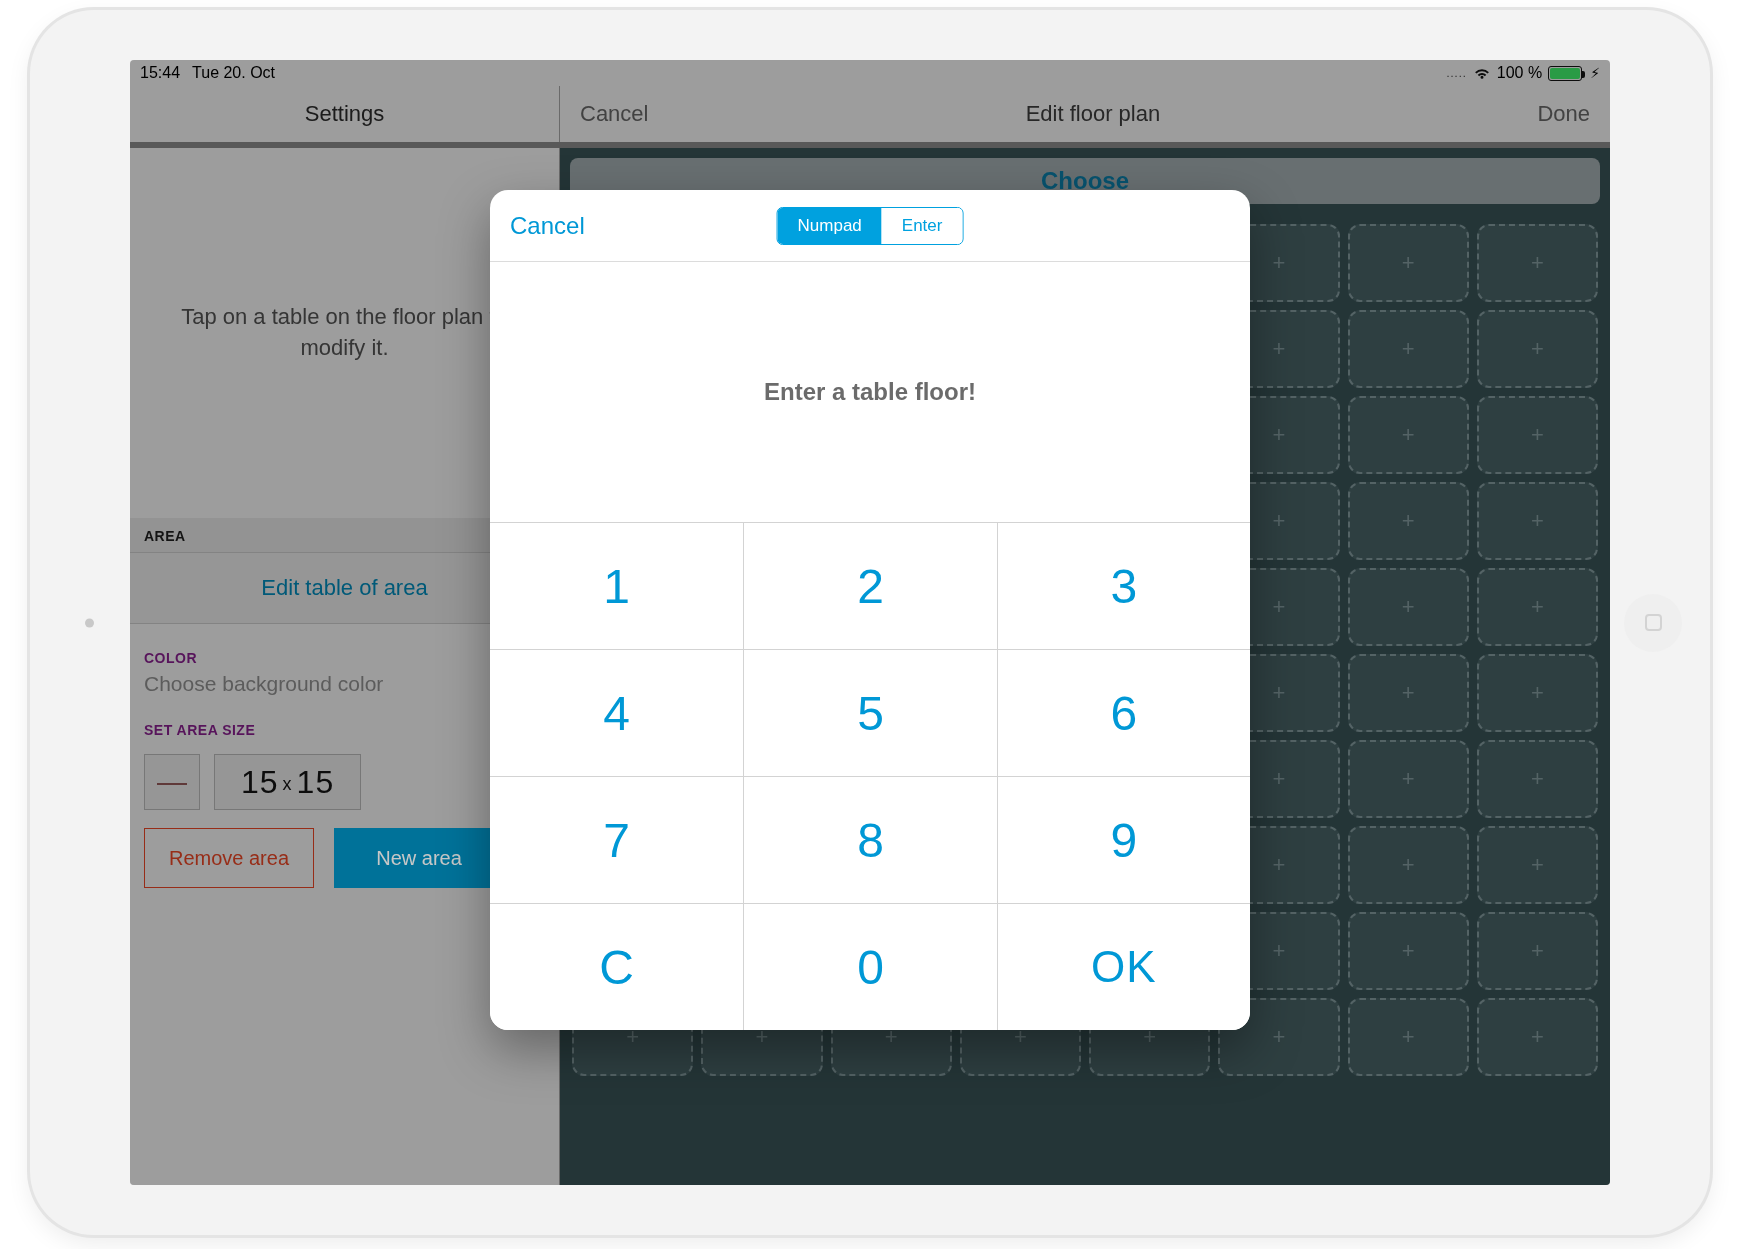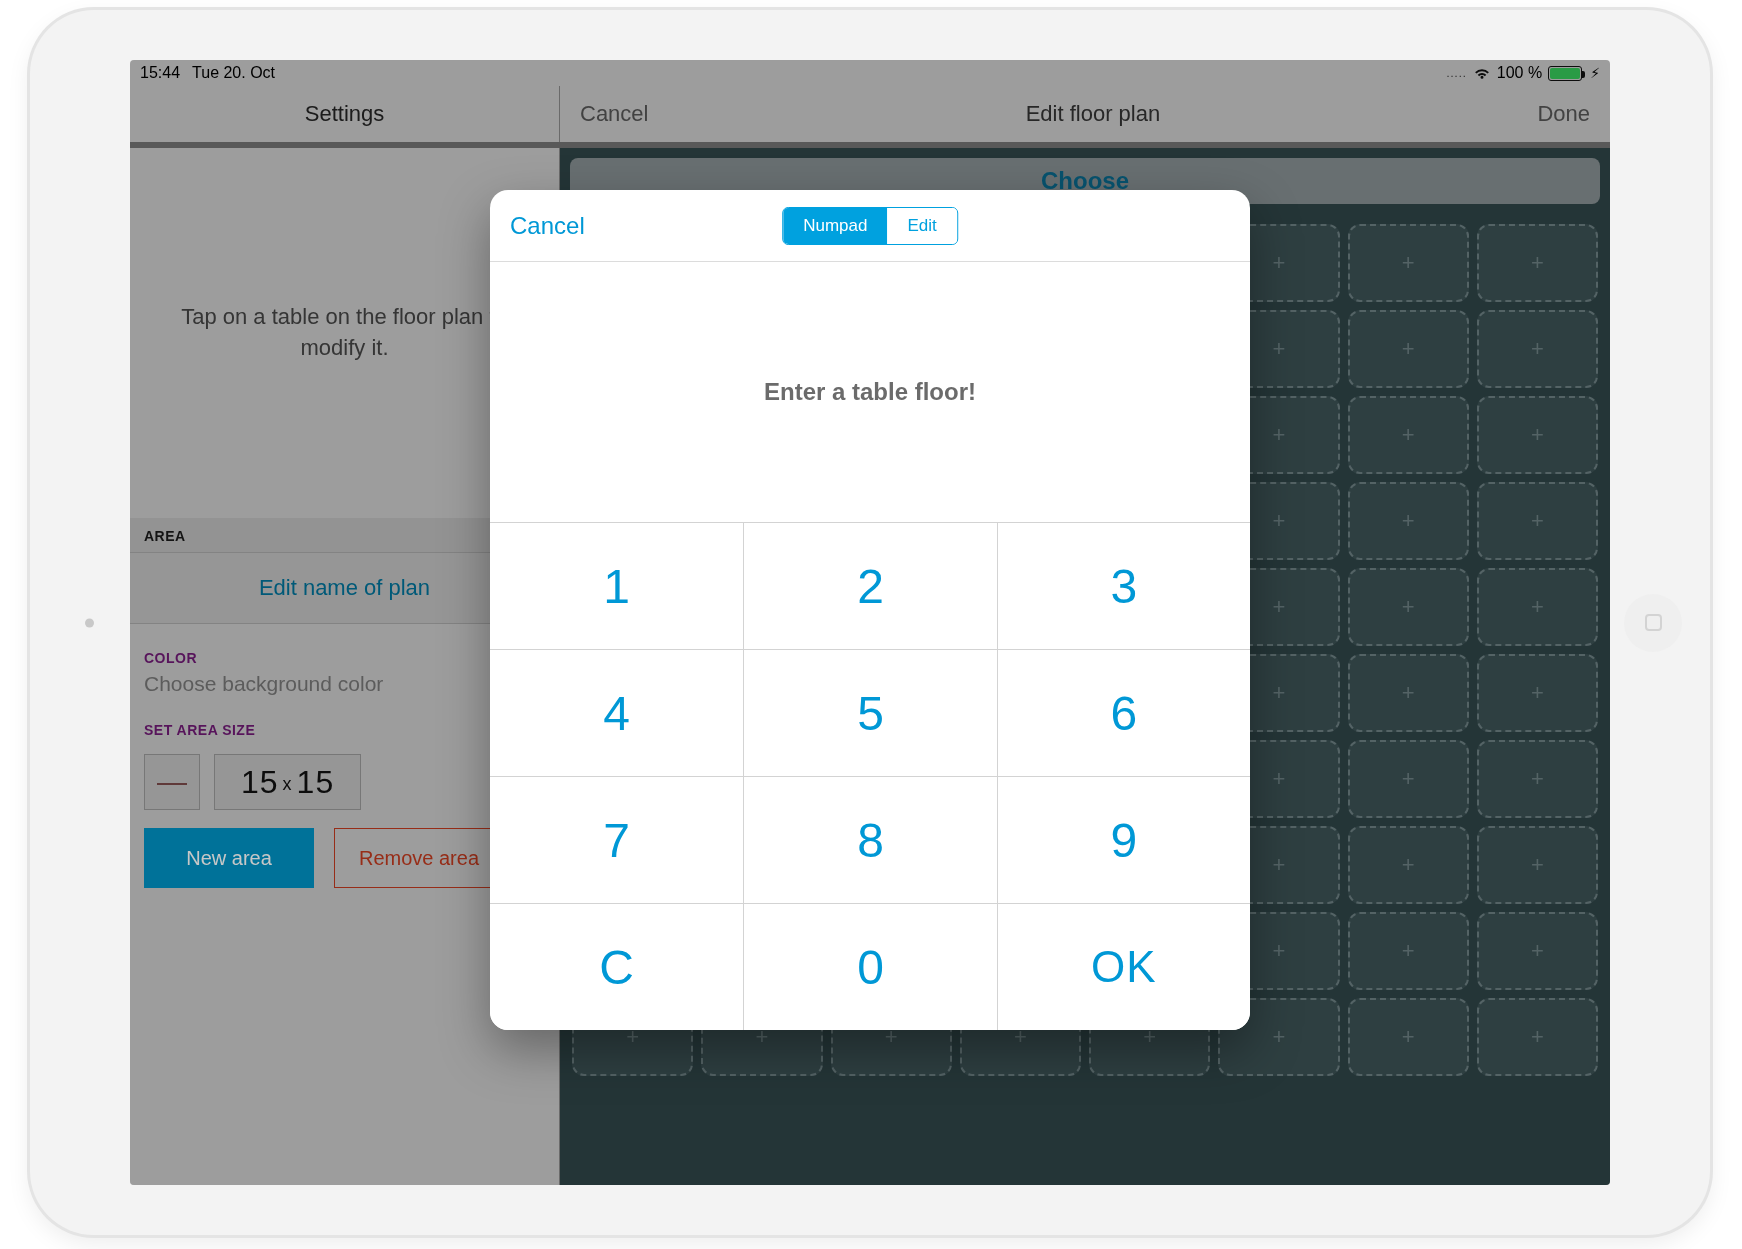"Edit" div.seg { text: Edit -> Enter }
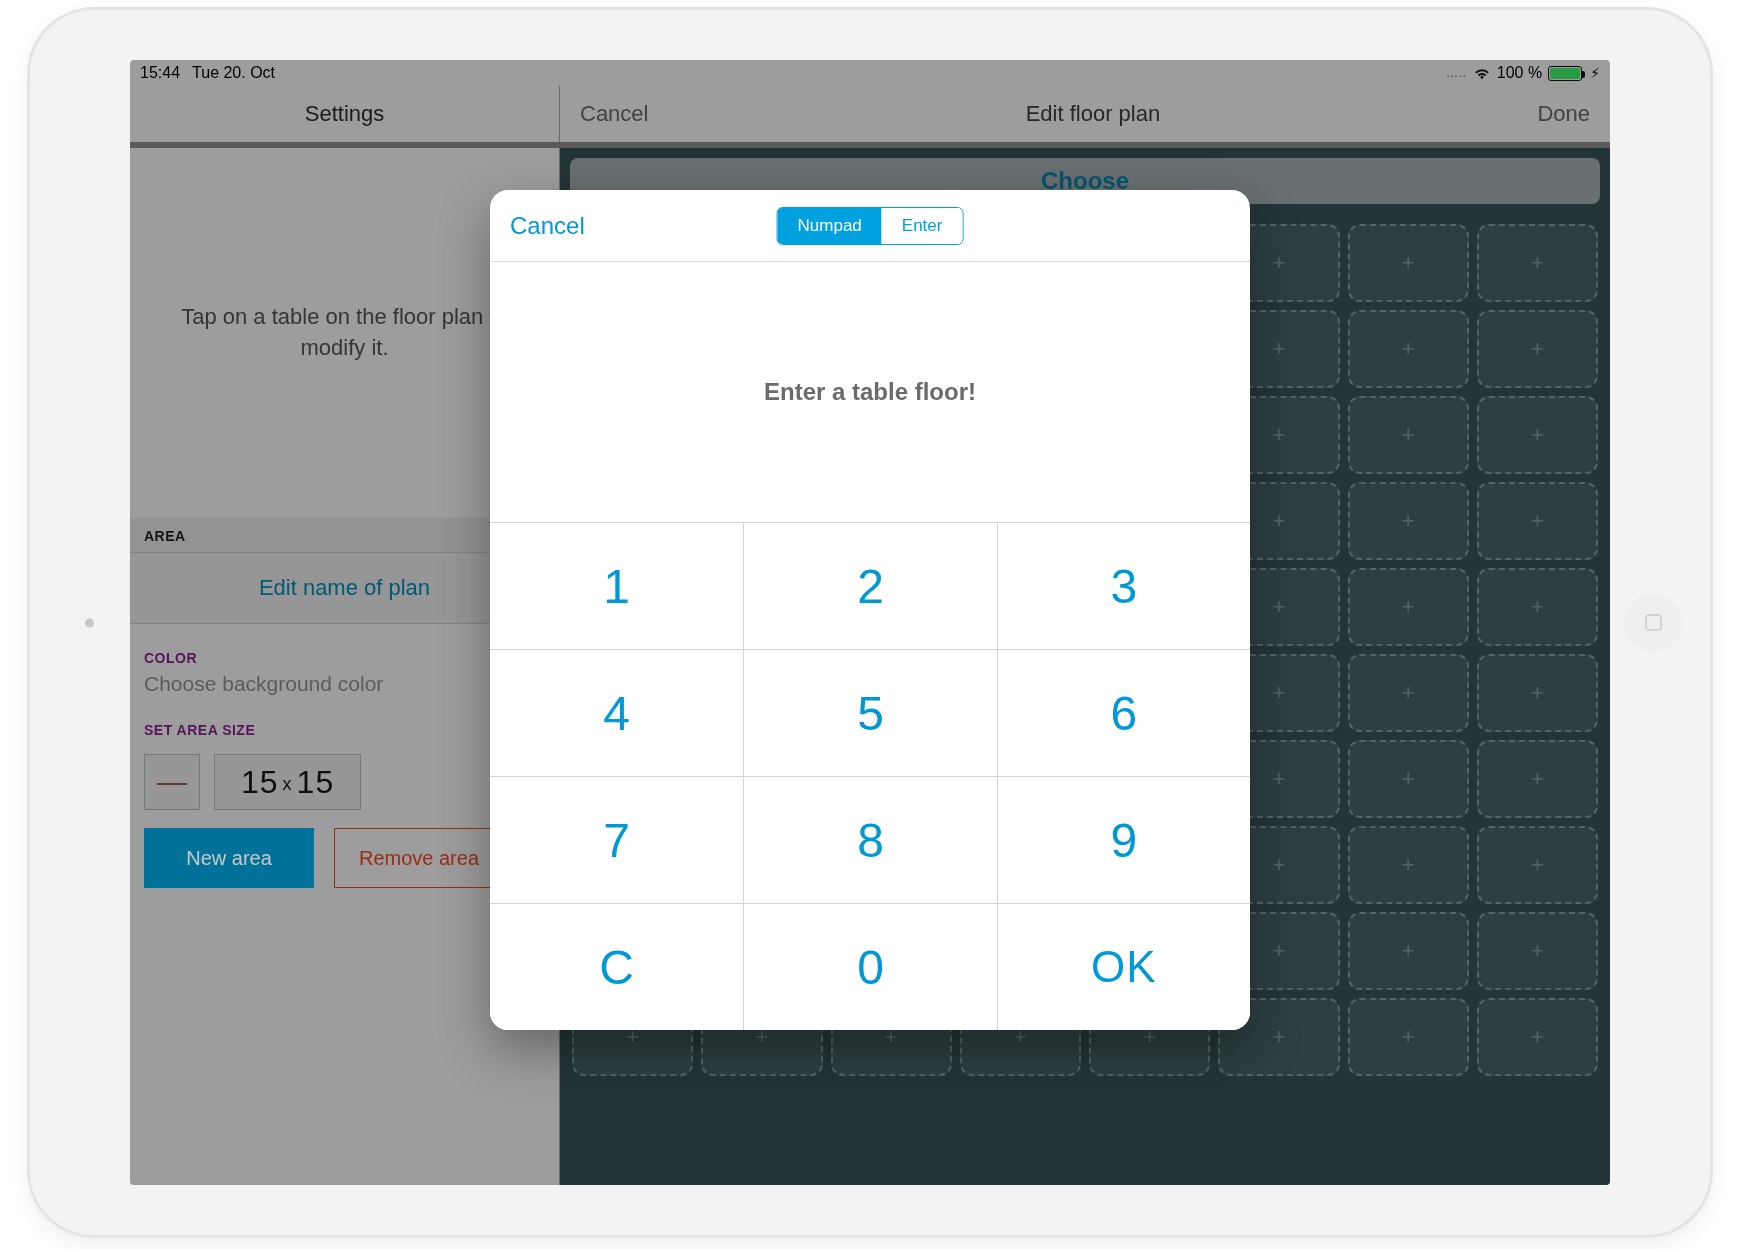"Edit name of plan" div.row-btn { text: name of plan -> table of area }
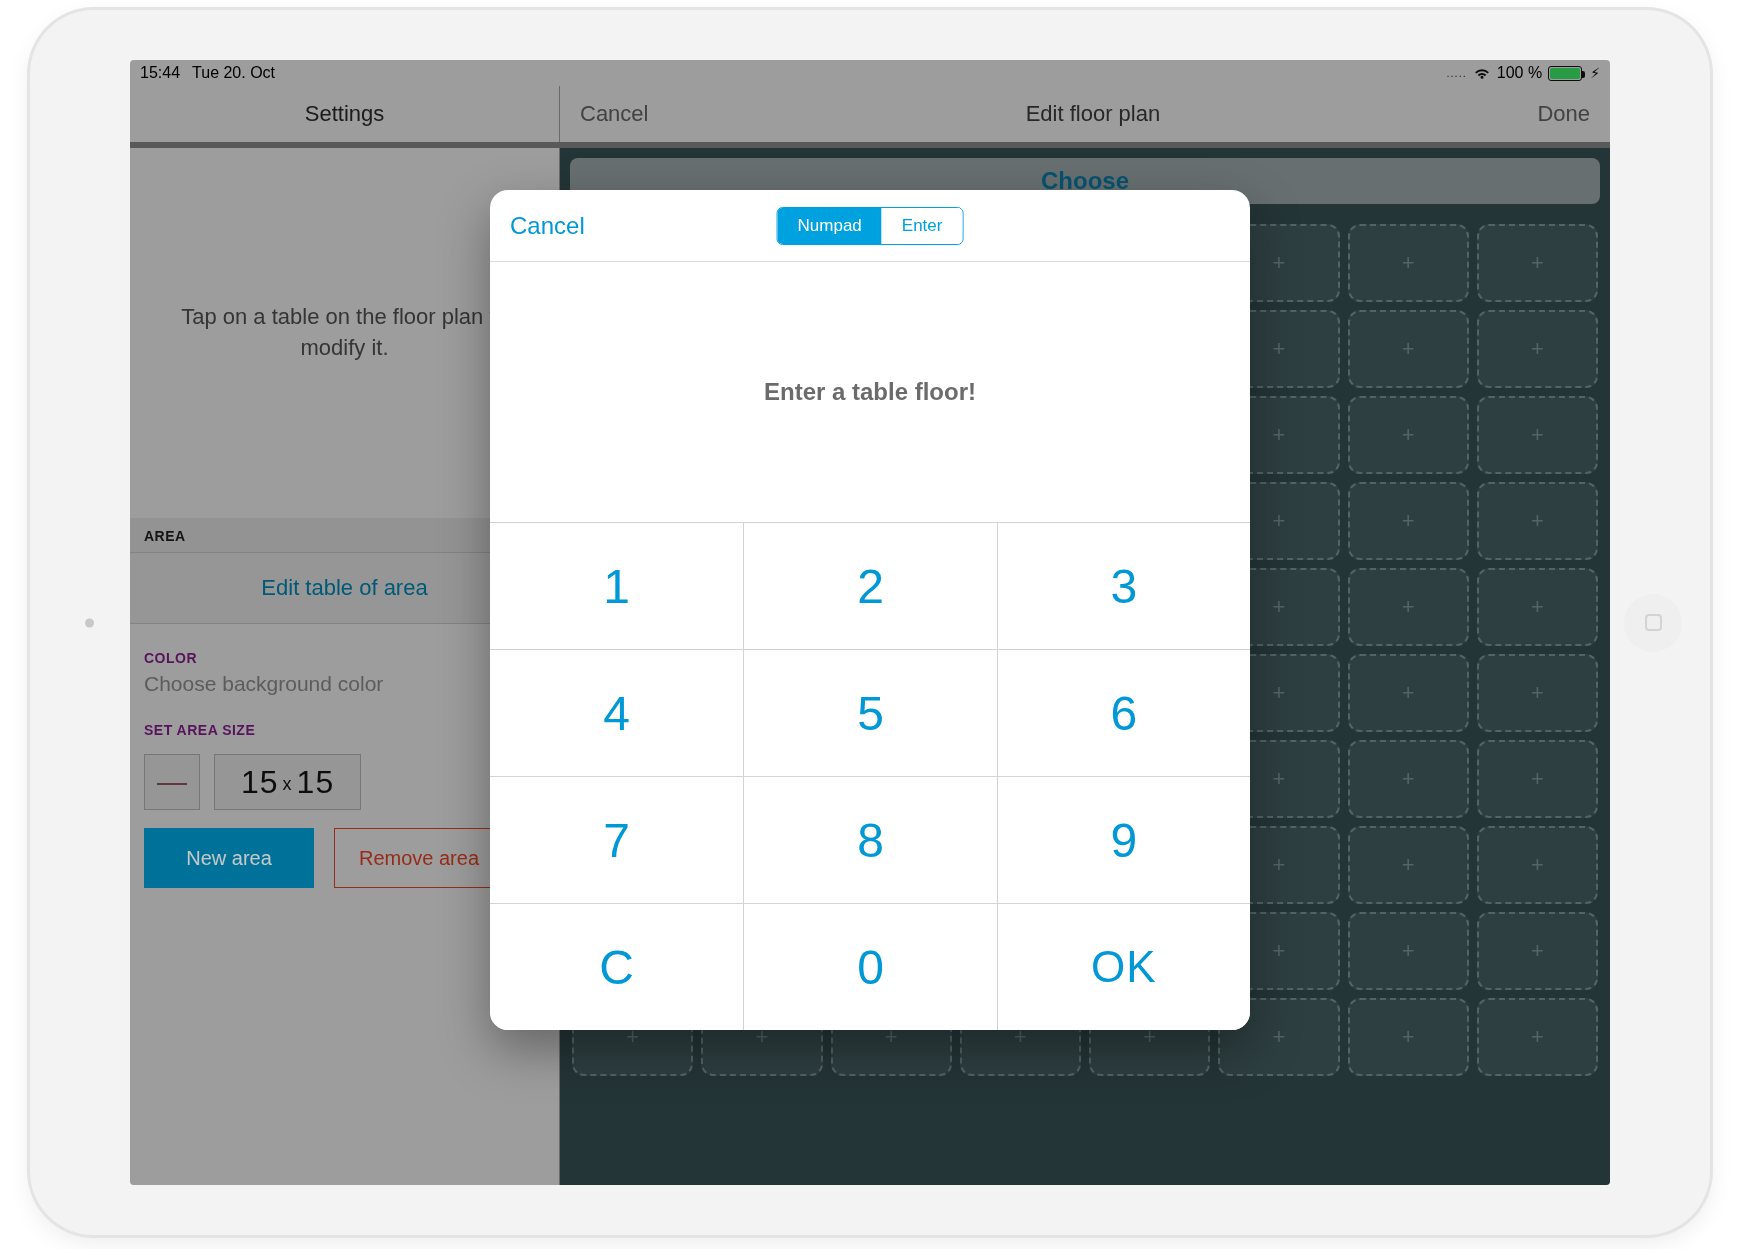"New area" div.btn { order: before "Remove area" -> after "Remove area" }
